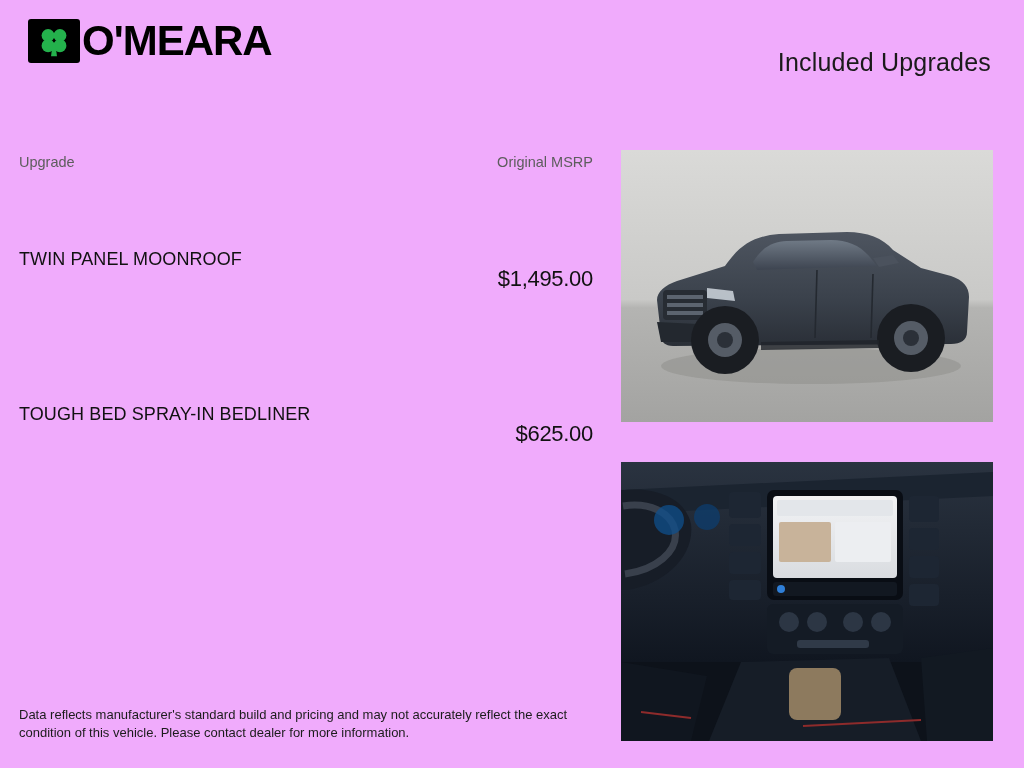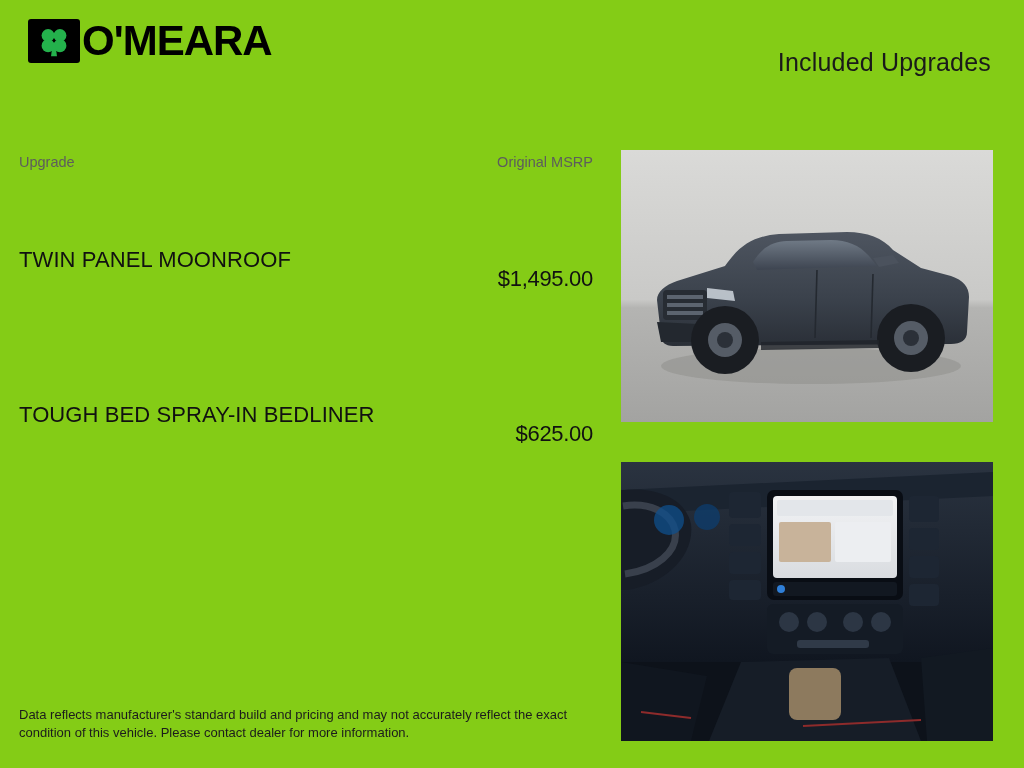"O'MEARA" .page { background: #84cc16 -> #f0abfc }
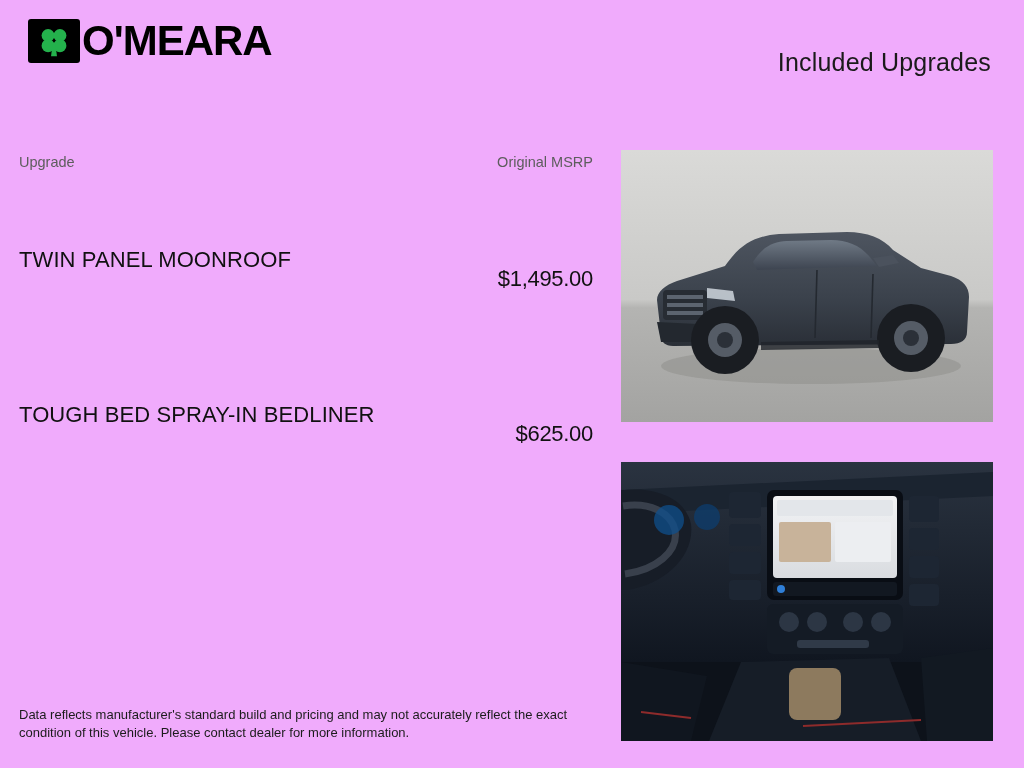"TWIN PANEL MOONROOF" .row-name { font-size: 22px -> 18px }
